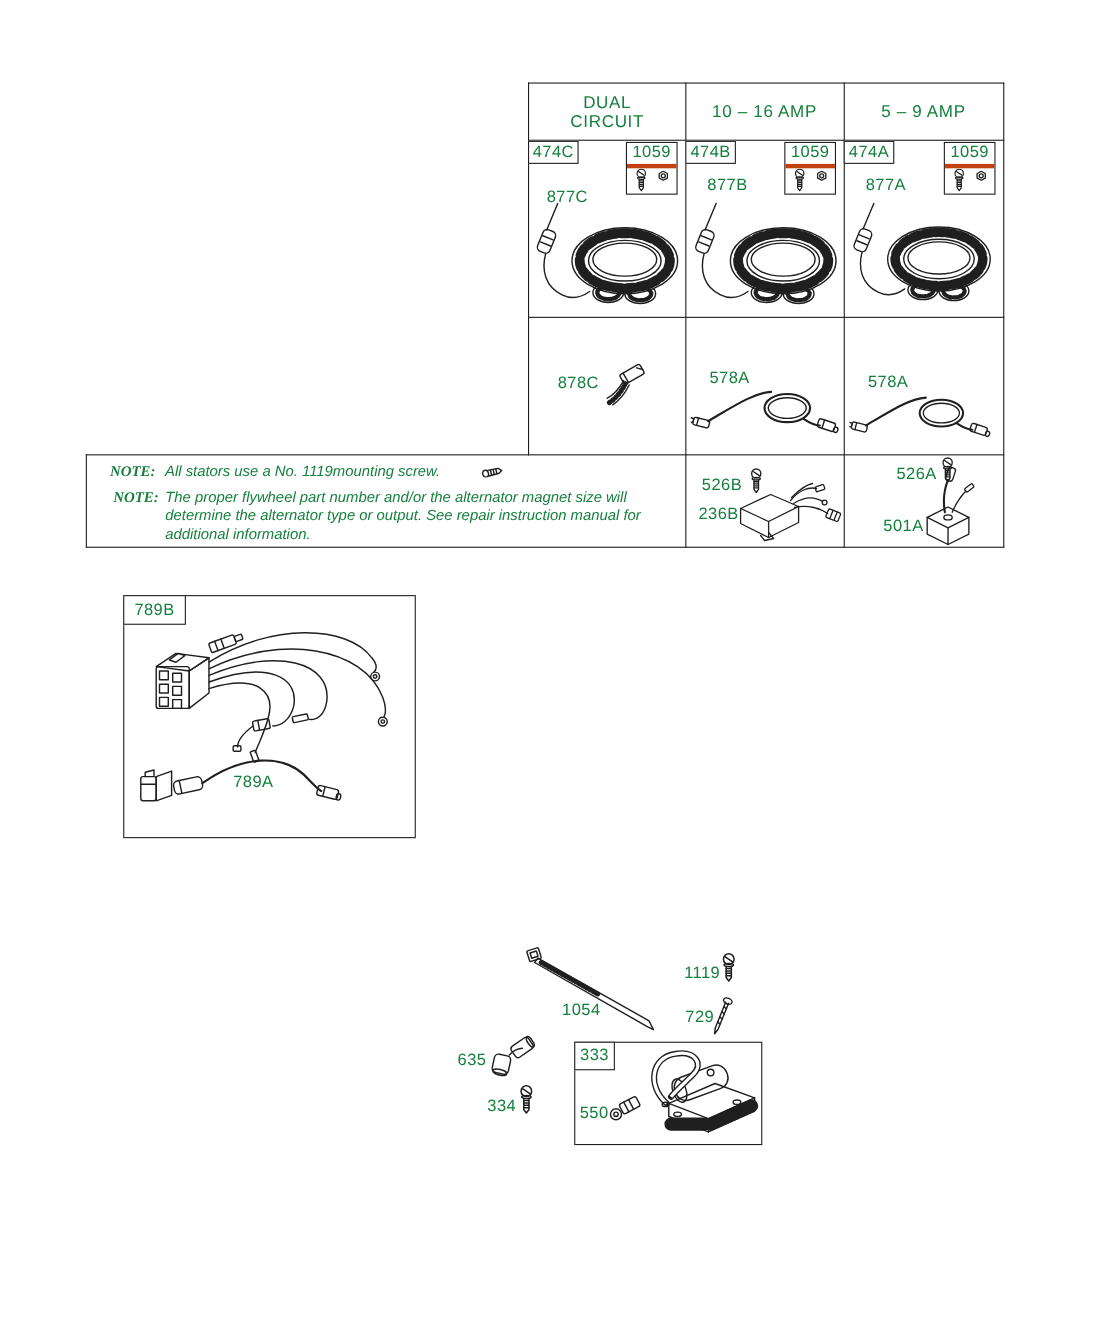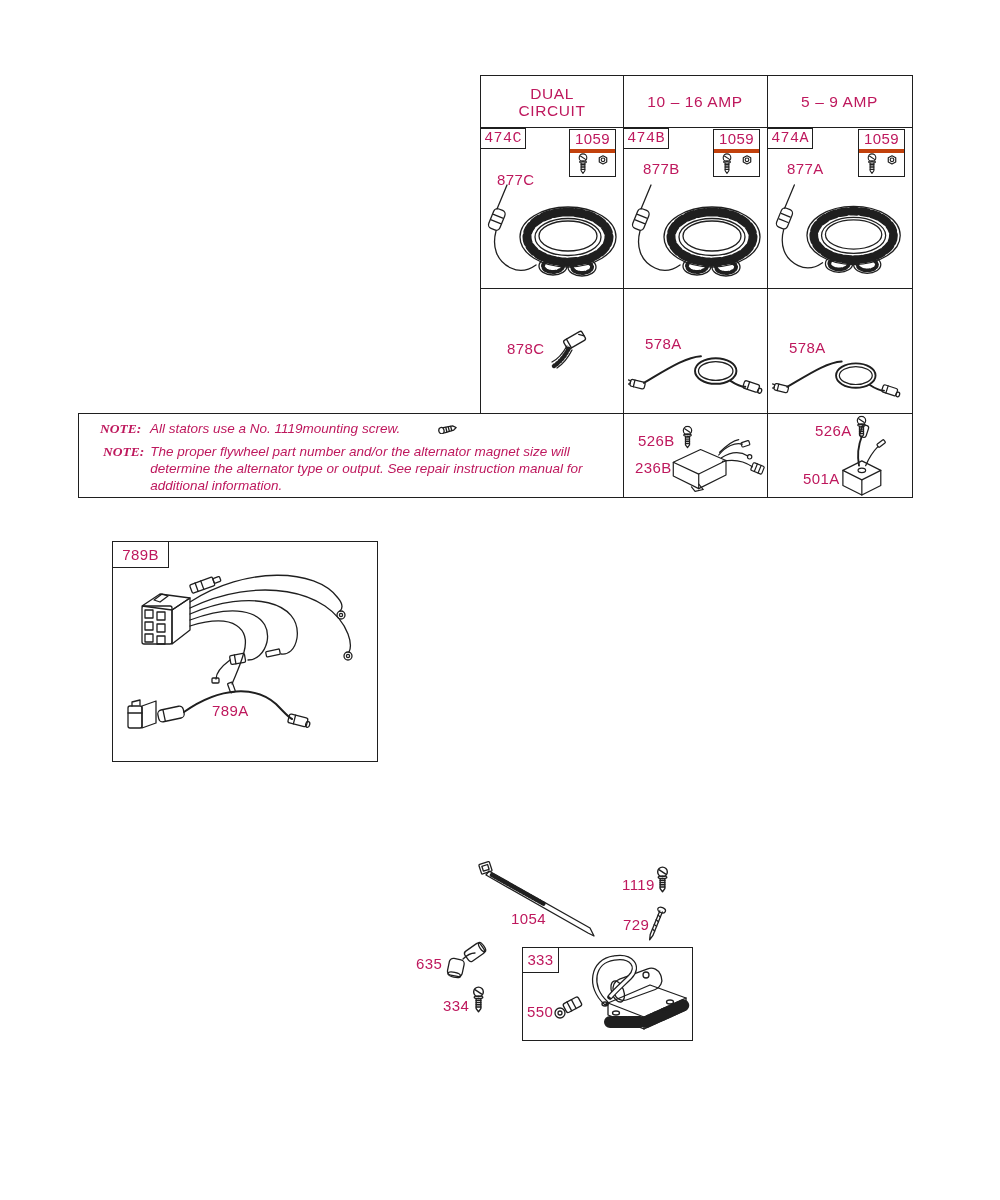"DUAL CIRCUIT" #canvas { color: #be185d -> #15803d }
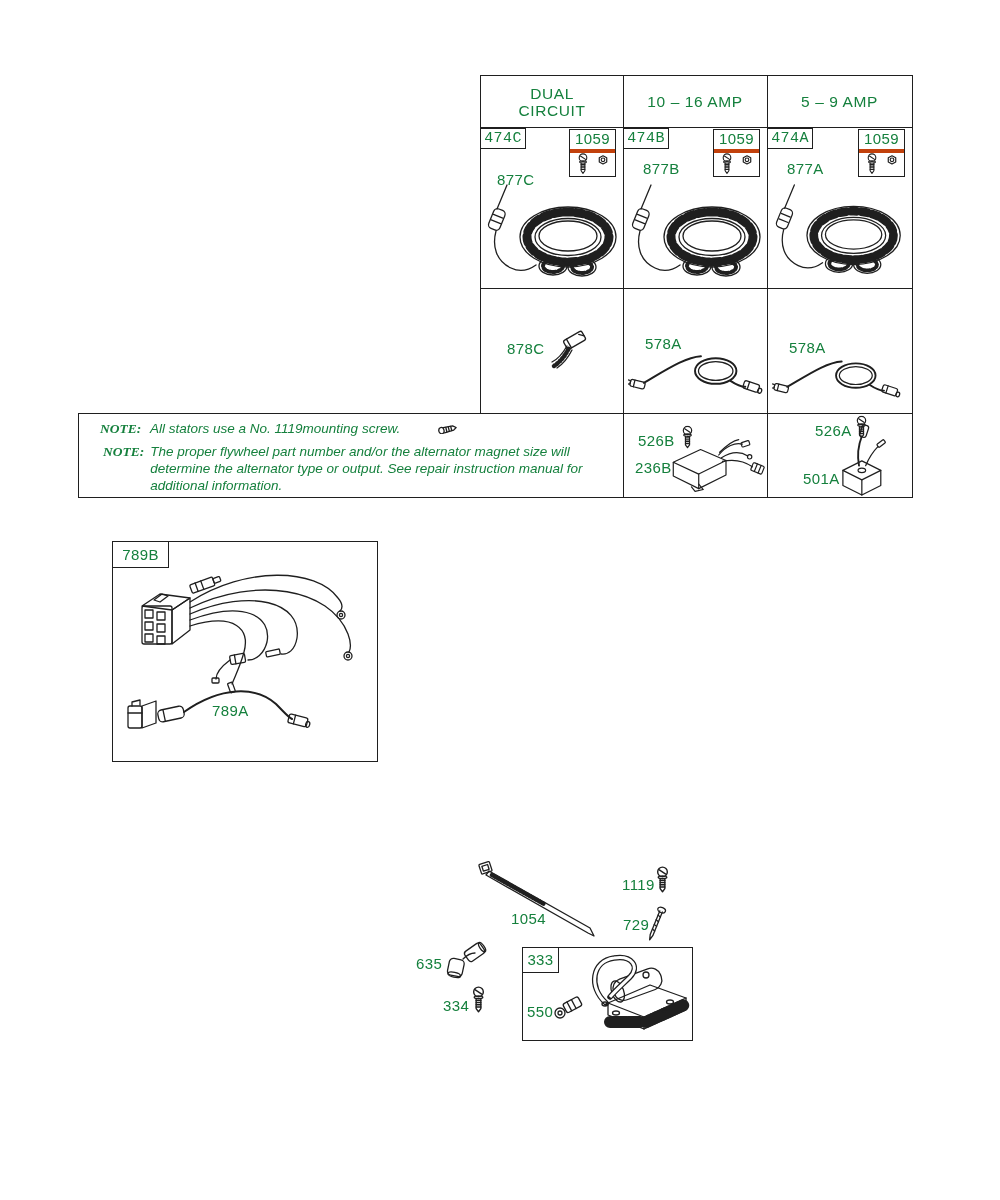"474C" .idbox { font-family: Liberation Mono, monospace -> none }
